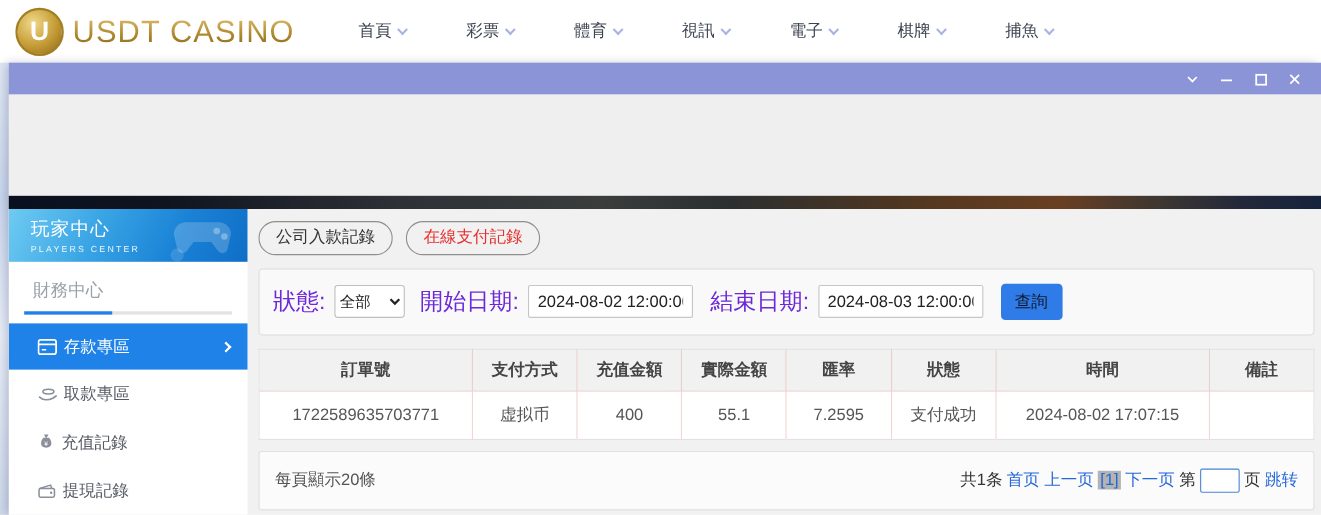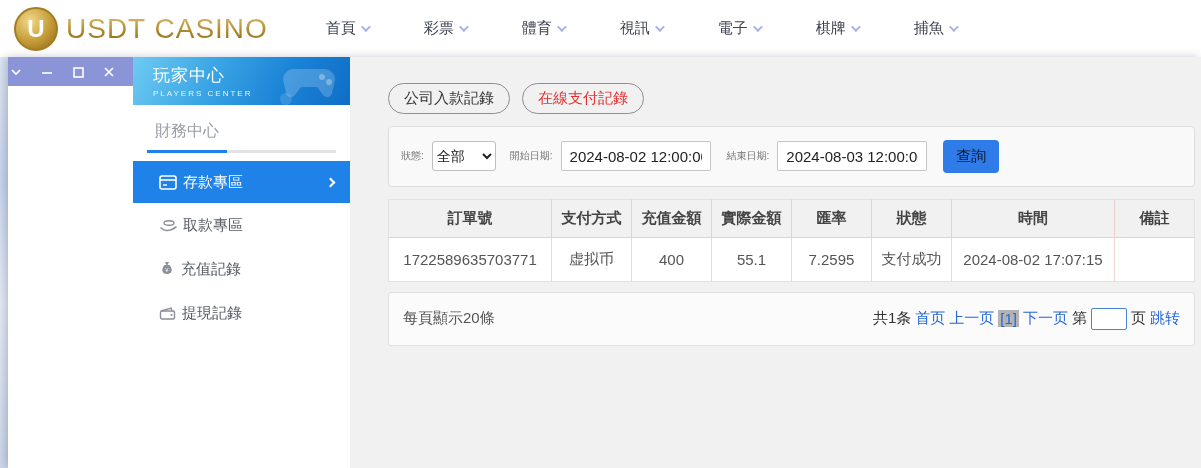"玩家中心" .modal { flex-direction: row -> column }
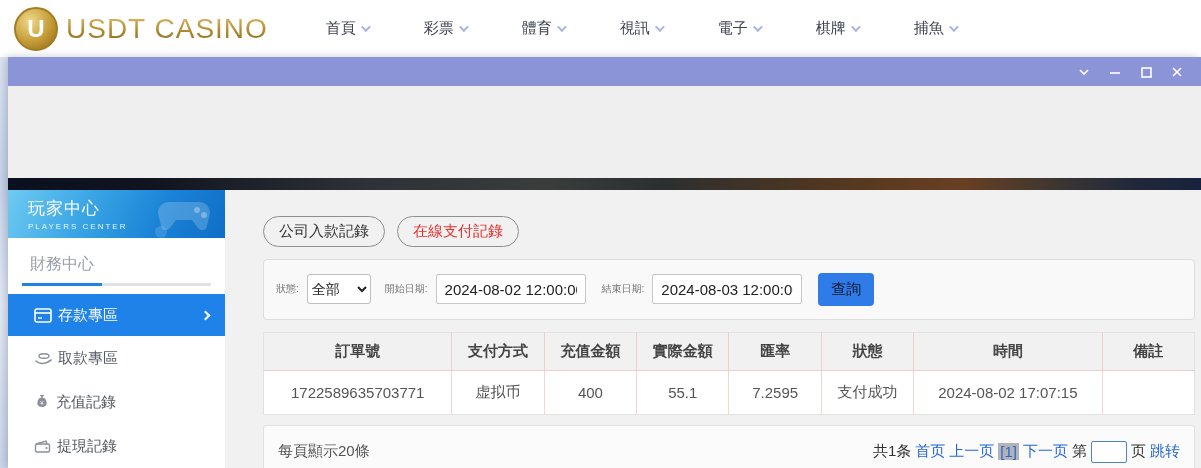"公司入款記錄" .content { margin-left: 28px -> none; padding: 24px 6px 0 10px -> 9px 6px 0 10px }
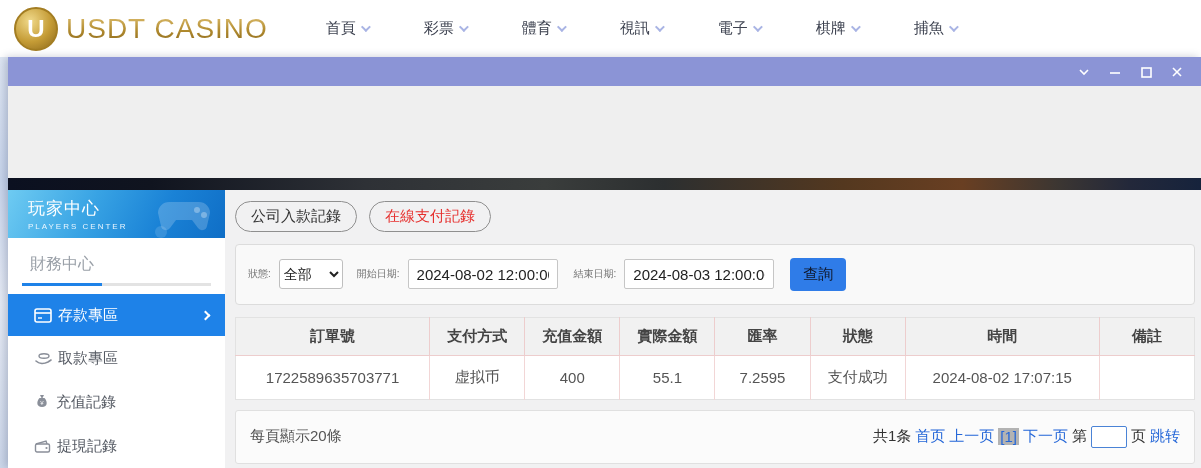"狀態:" .flabel { color: #737373 -> #6d28d9; font-size: 10px -> 21px }
